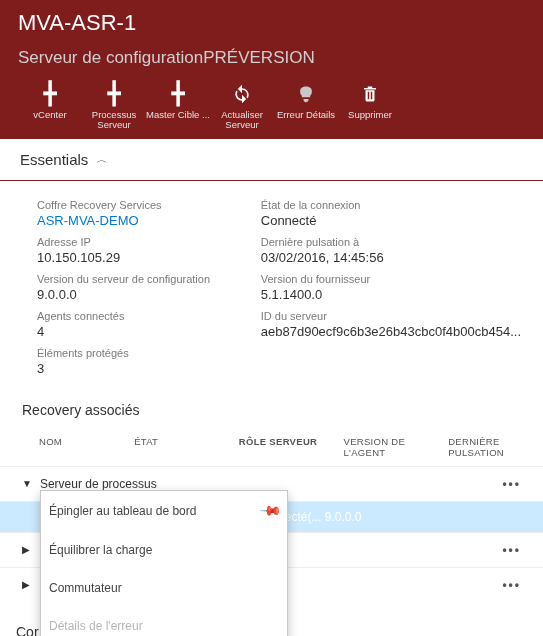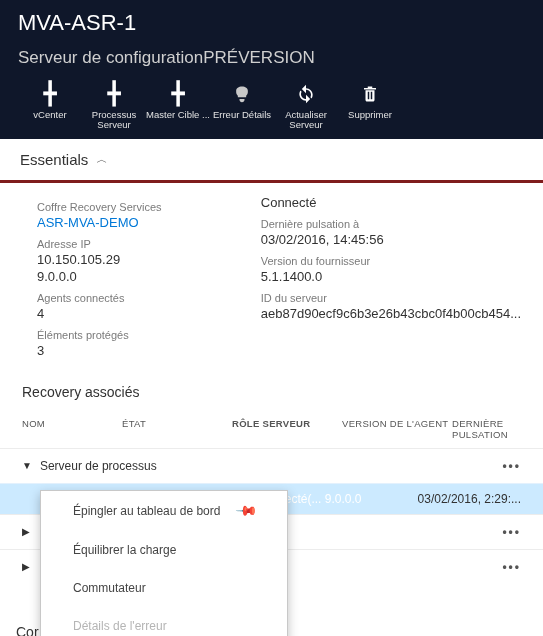"MVA-ASR-1" .header { background: #0f172a -> #7f1d1d }
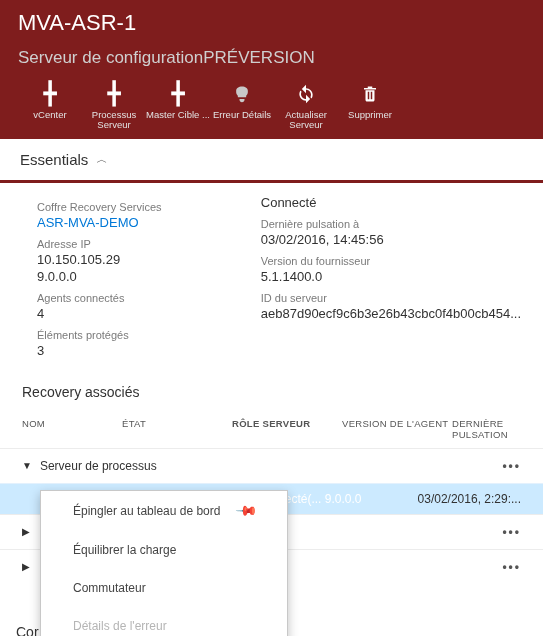"Erreur Détails" div.tb-item { order: before "Actualiser Serveur" -> after "Actualiser Serveur" }
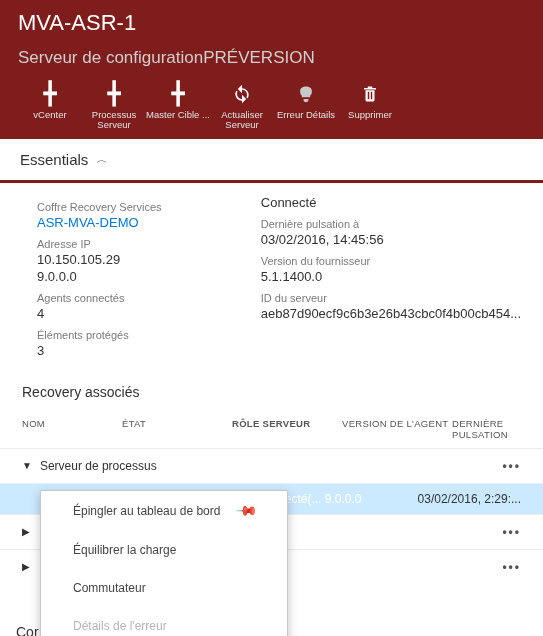"Essentials" .section-bar { border-bottom: 3px solid #7f1d1d -> 1px solid #7f1d1d }
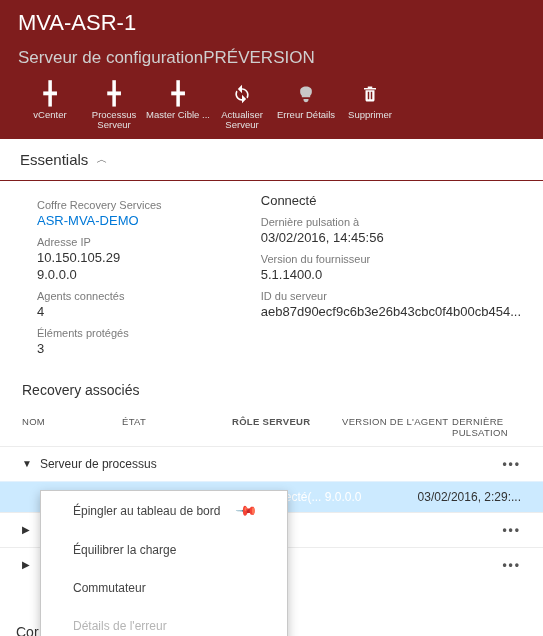"État de la connexion" div.lbl { html: none -> <div>État de la connexion</div> }
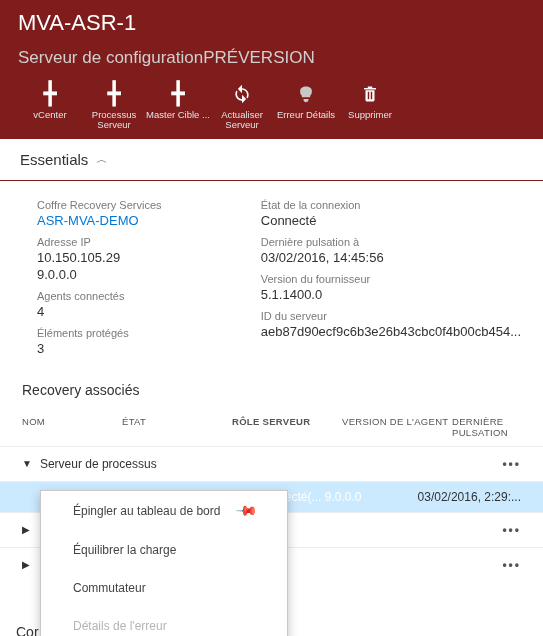"Version du serveur de configuration" div.lbl { html: none -> <div>Version du serveur de configuration</div> }
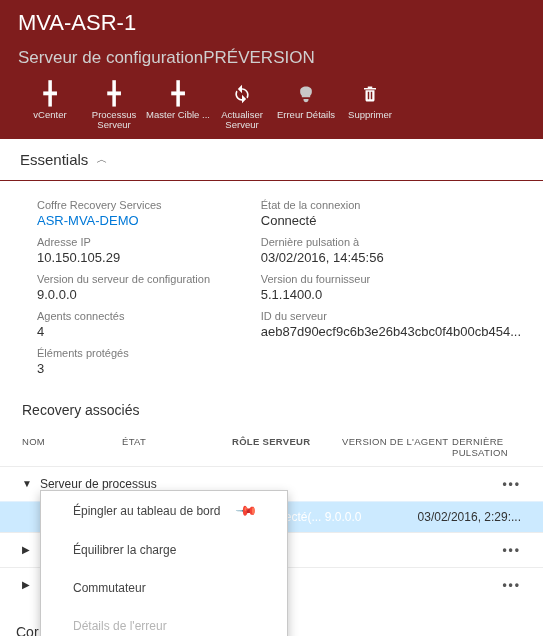"NOM" .tbl-head { padding: 8px 22px -> 8px 39px }
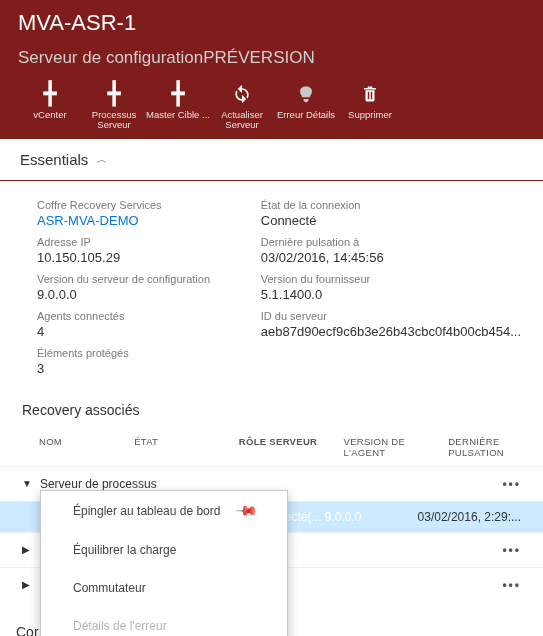"Épingler au tableau de bord" .ctx-item { padding: 12px 32px -> 12px 8px }
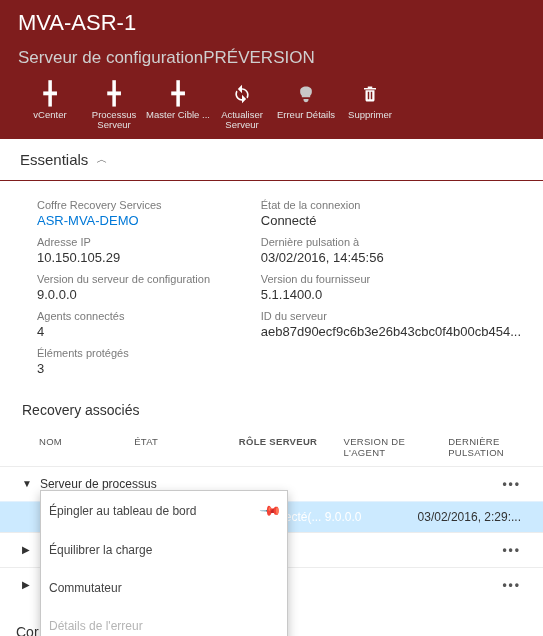"03/02/2016, 2:29:..." span.last { html: <span>03/02/2016, 2:29:...</span> -> none }
